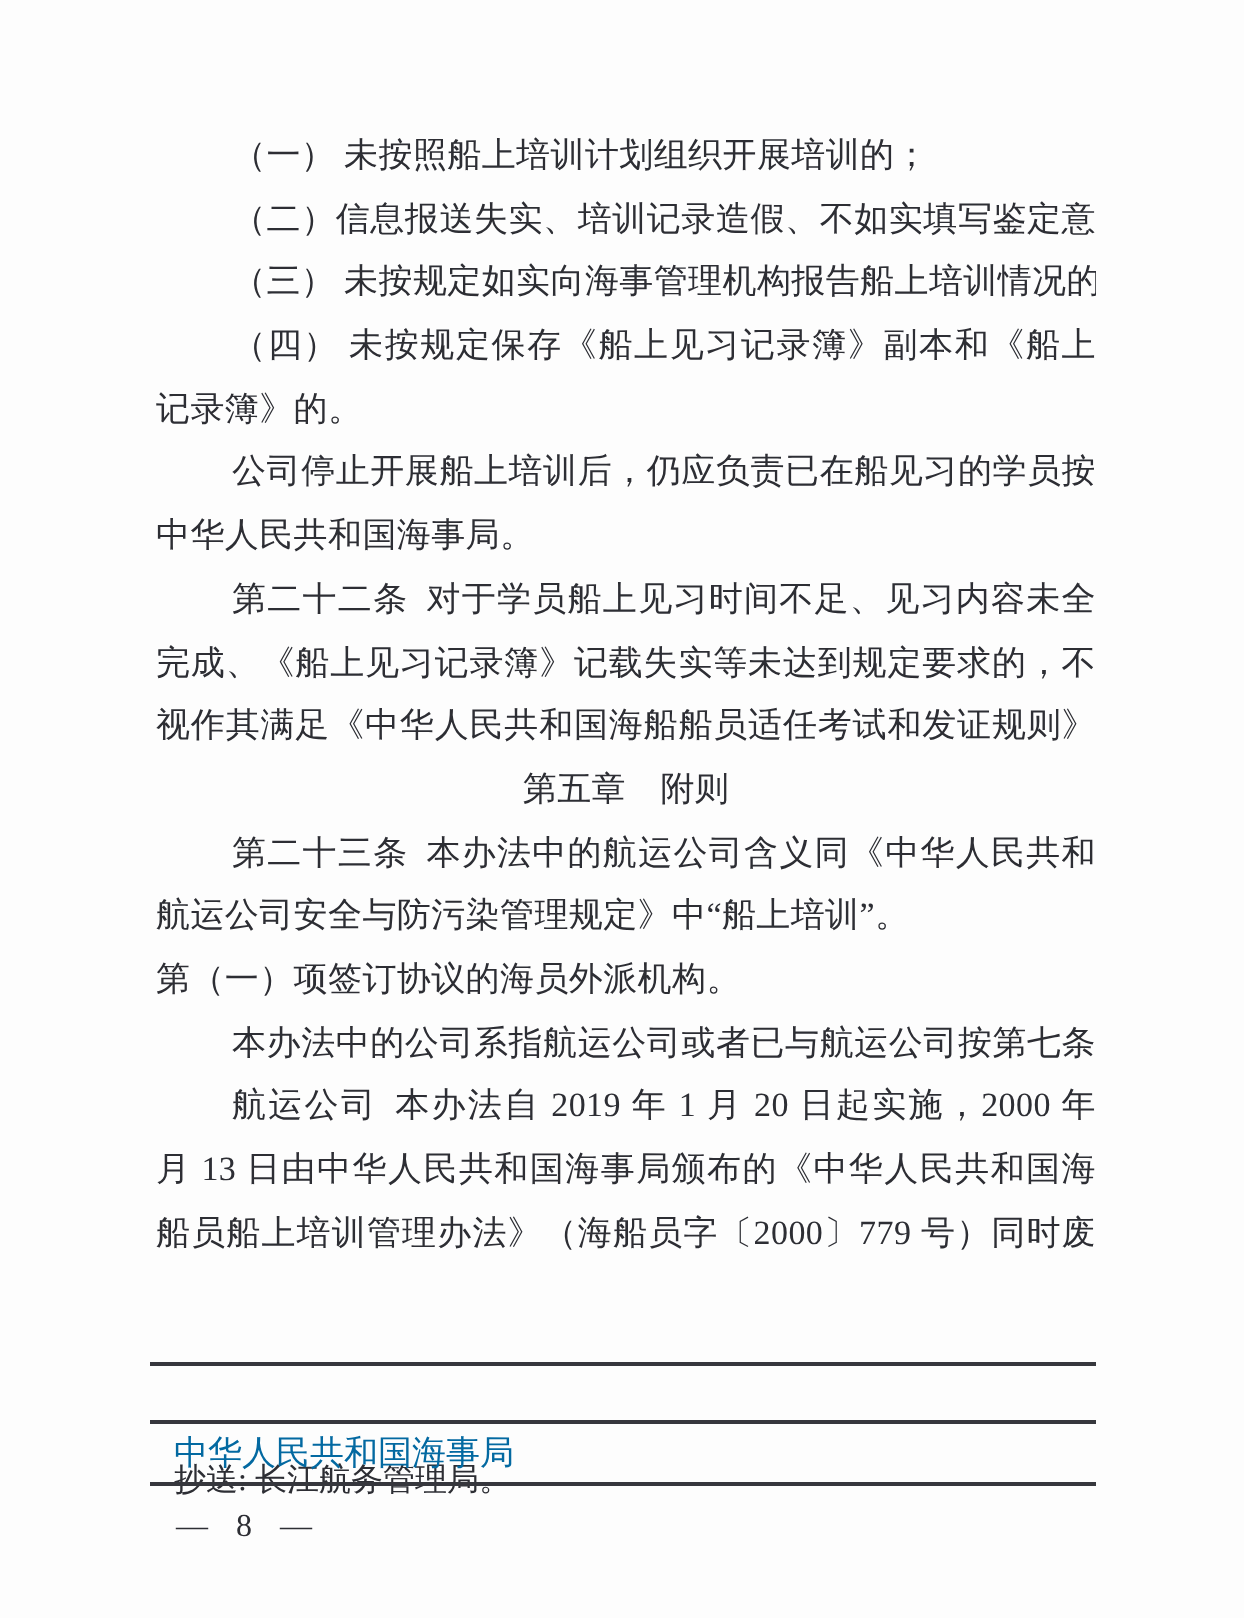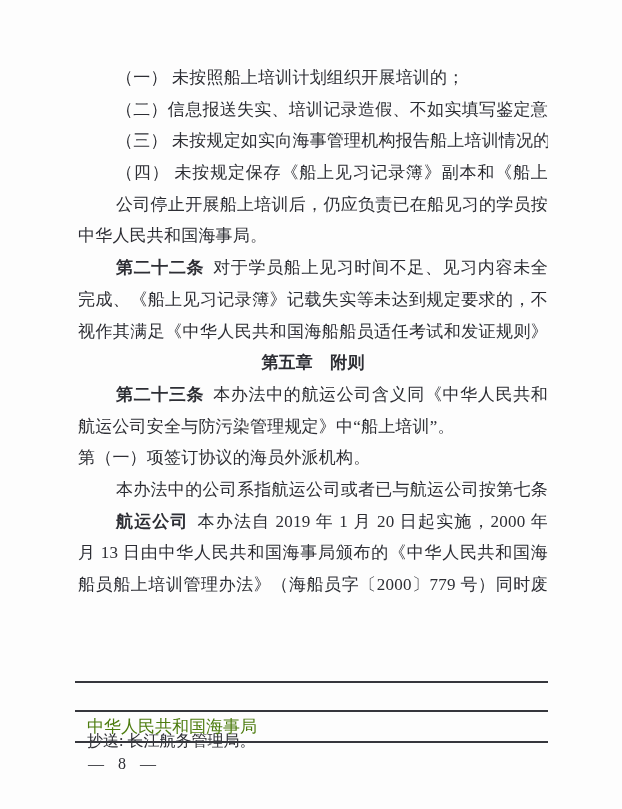"记录簿》的。" p.line { html: none -> <p>记录簿》的。</p> }
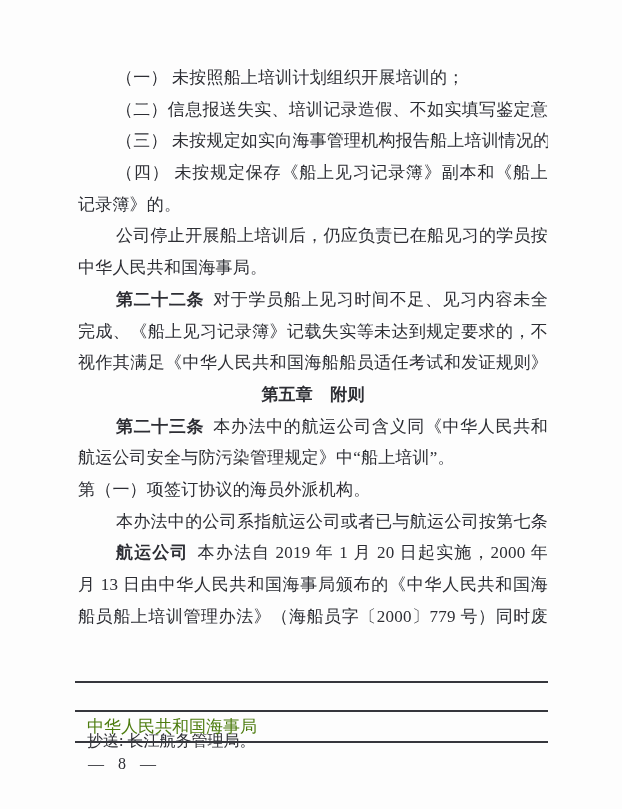"第二十二条" .b { font-weight: bold -> normal }
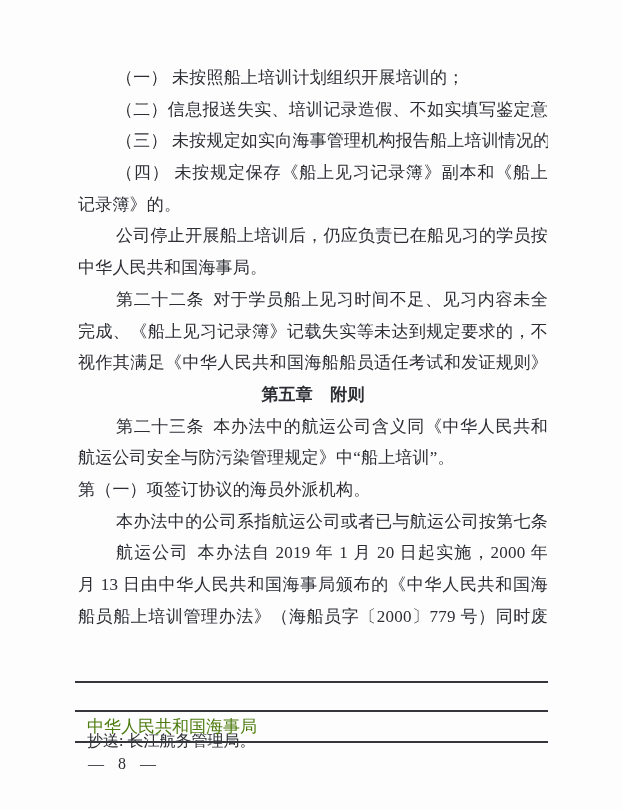"第五章 附则" .center { font-weight: bold -> normal }
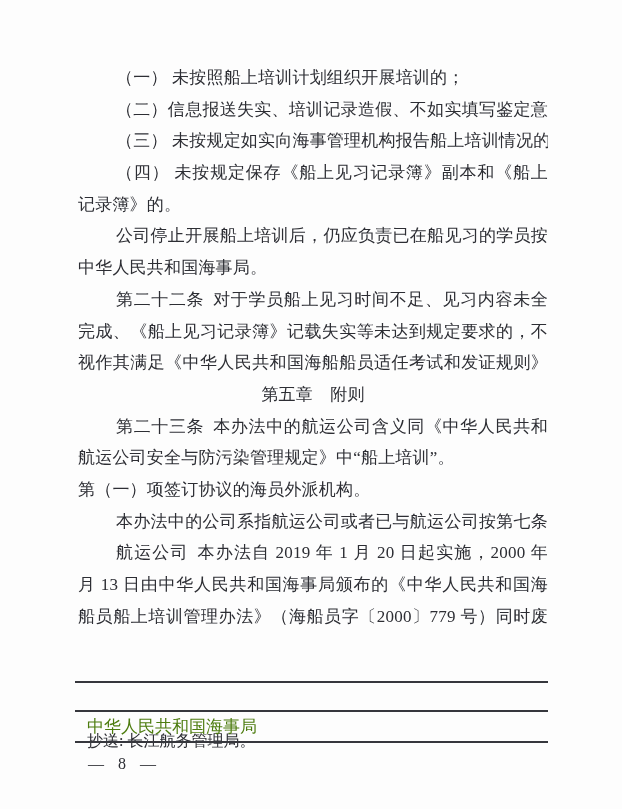"中华人民共和国海事局" .footer-row { color: #4d7c0f -> #0369a1 }
